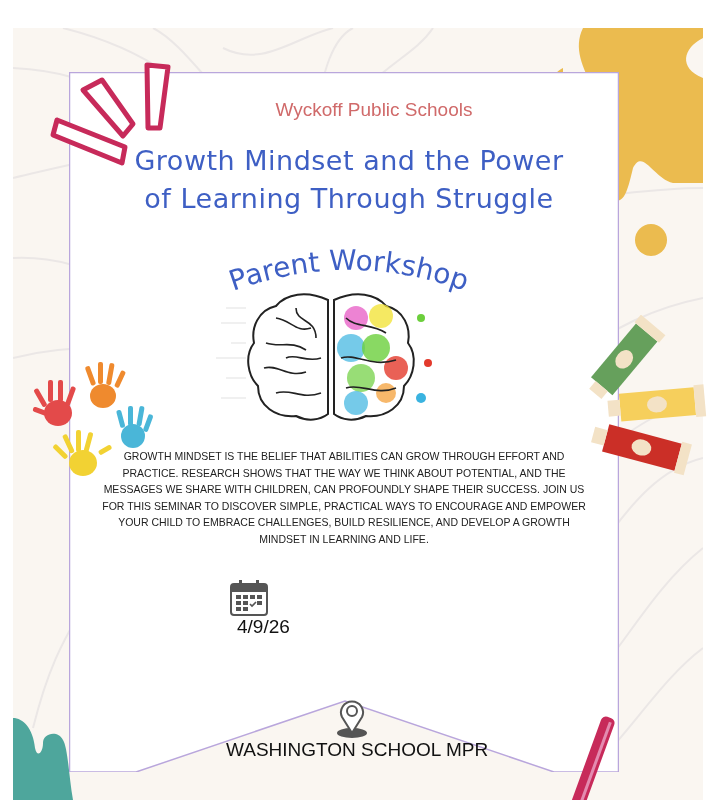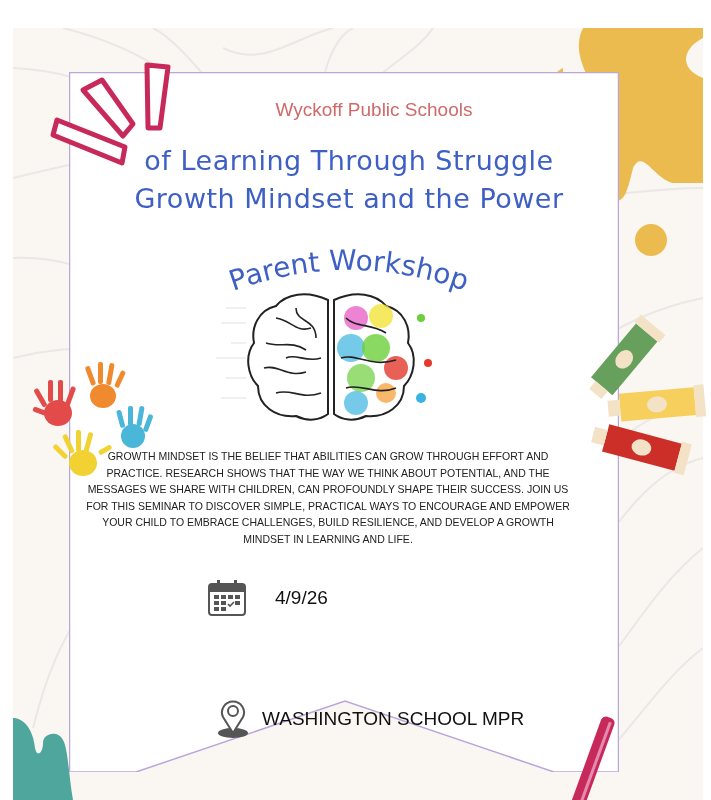"of Learning Through Struggle" div { order: before "Growth Mindset and the Power" -> after "Growth Mindset and the Power" }
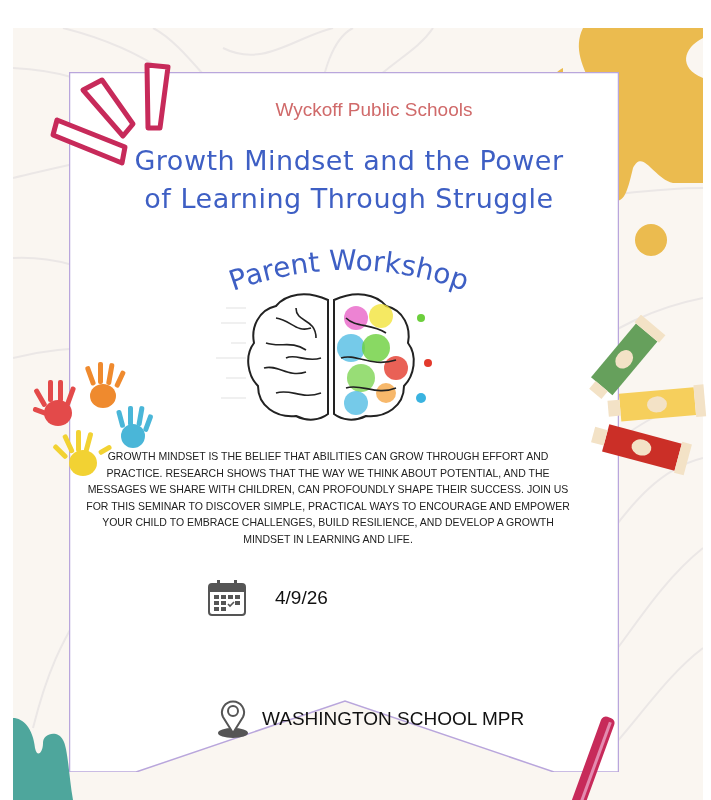"GROWTH MINDSET IS THE BELIEF" .desc { left: 14px -> 30px }
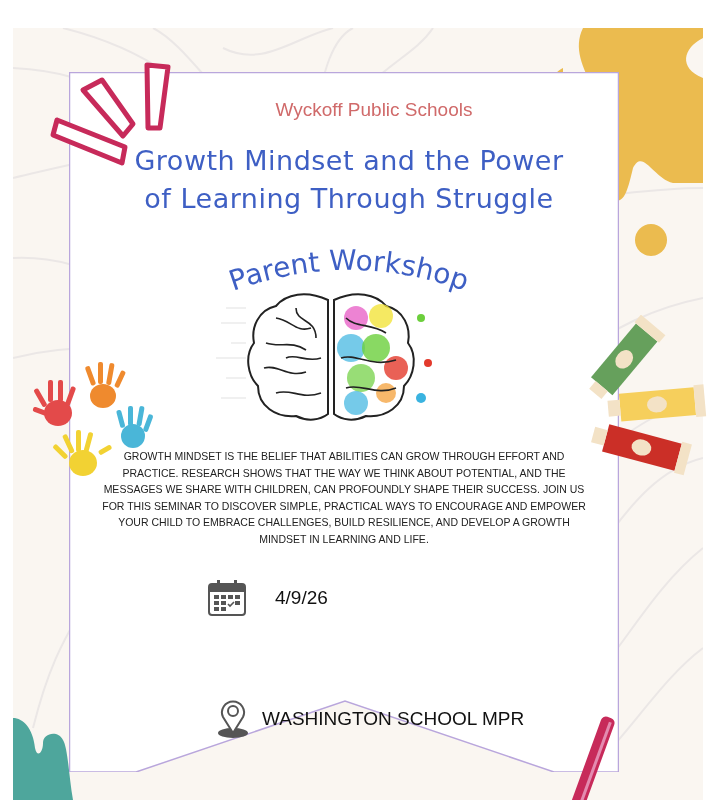"4/9/26" .info-row { flex-direction: none -> column }
